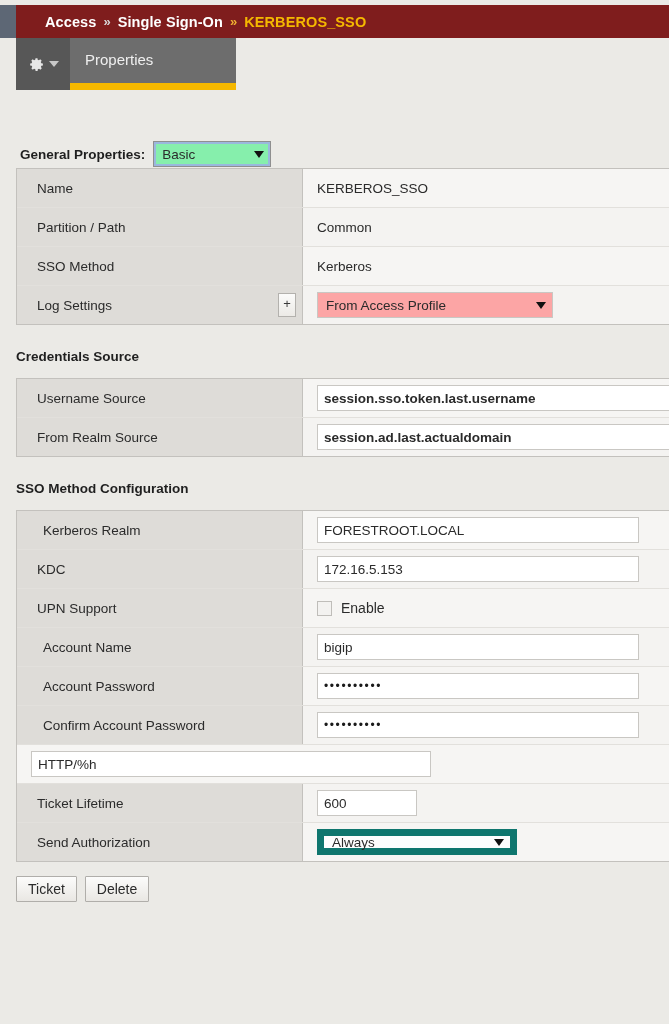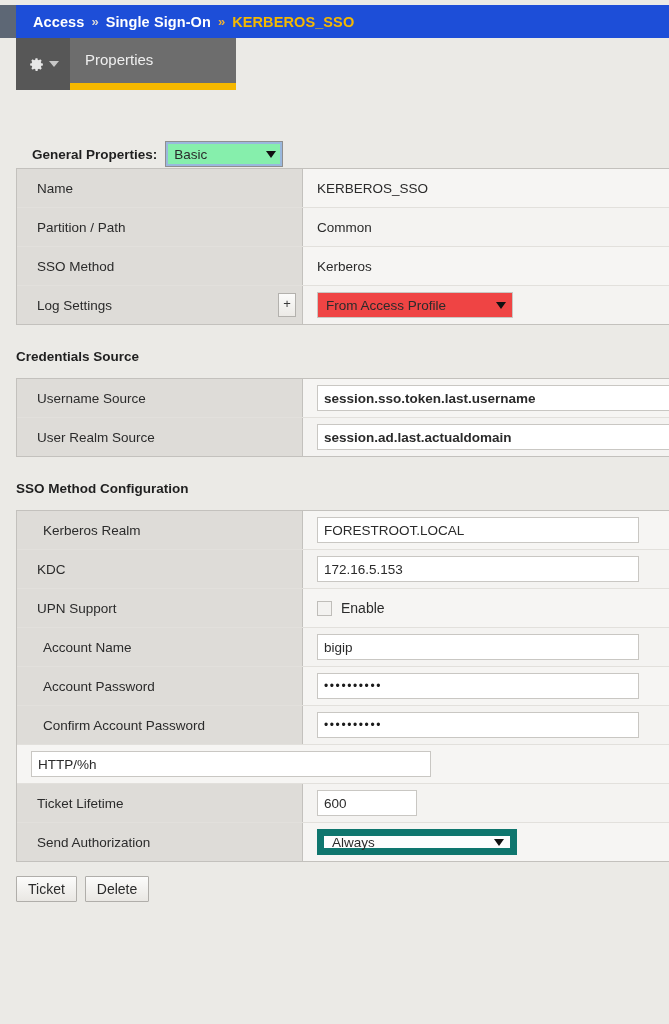"Access" #breadcrumb-bar { background: #1d4ed8 -> #7f1d1d; padding-left: 17px -> 29px }
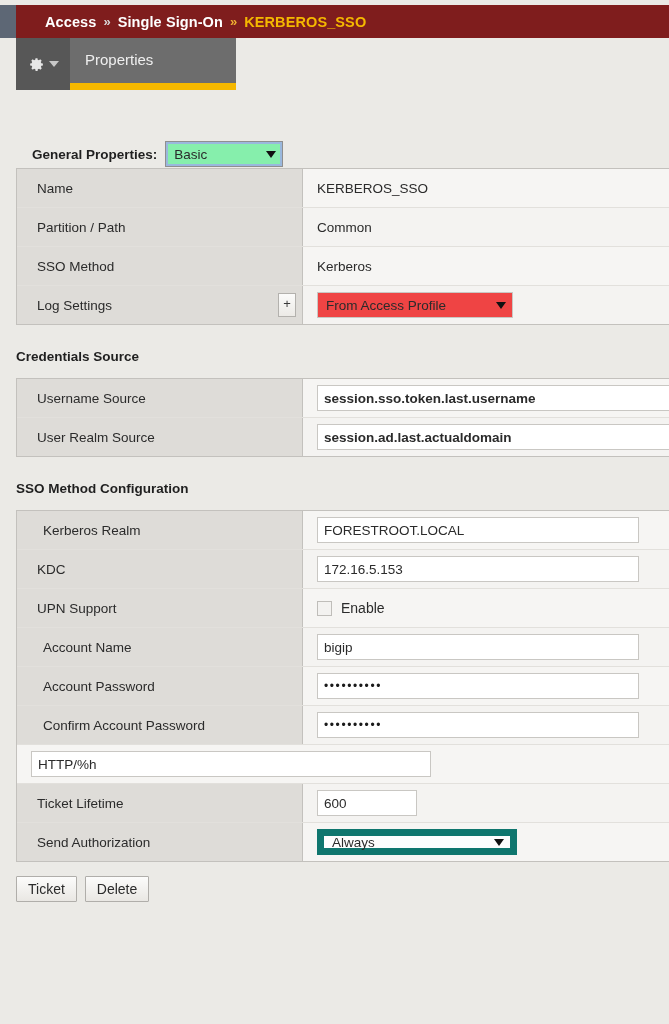"General Properties:" #general-props-header .section-title { padding-left: 32px -> 20px }
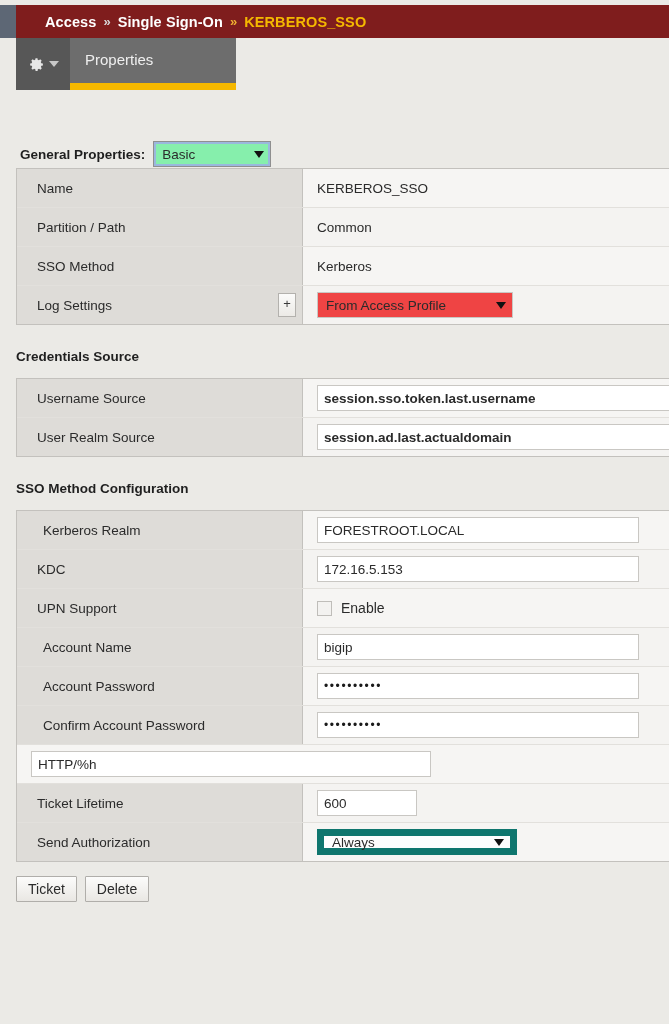"From Access Profile" .sel-logsettings { background: #ef4444 -> #fca5a5; width: 196px -> 236px }
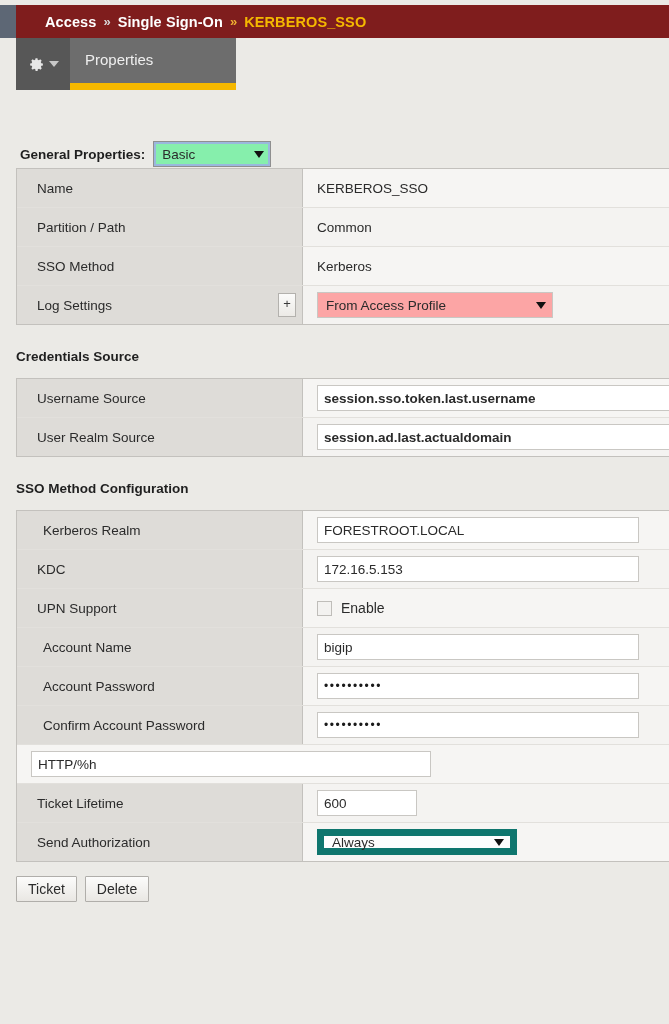"User Realm Source" div.label-cell { text: User -> From }
